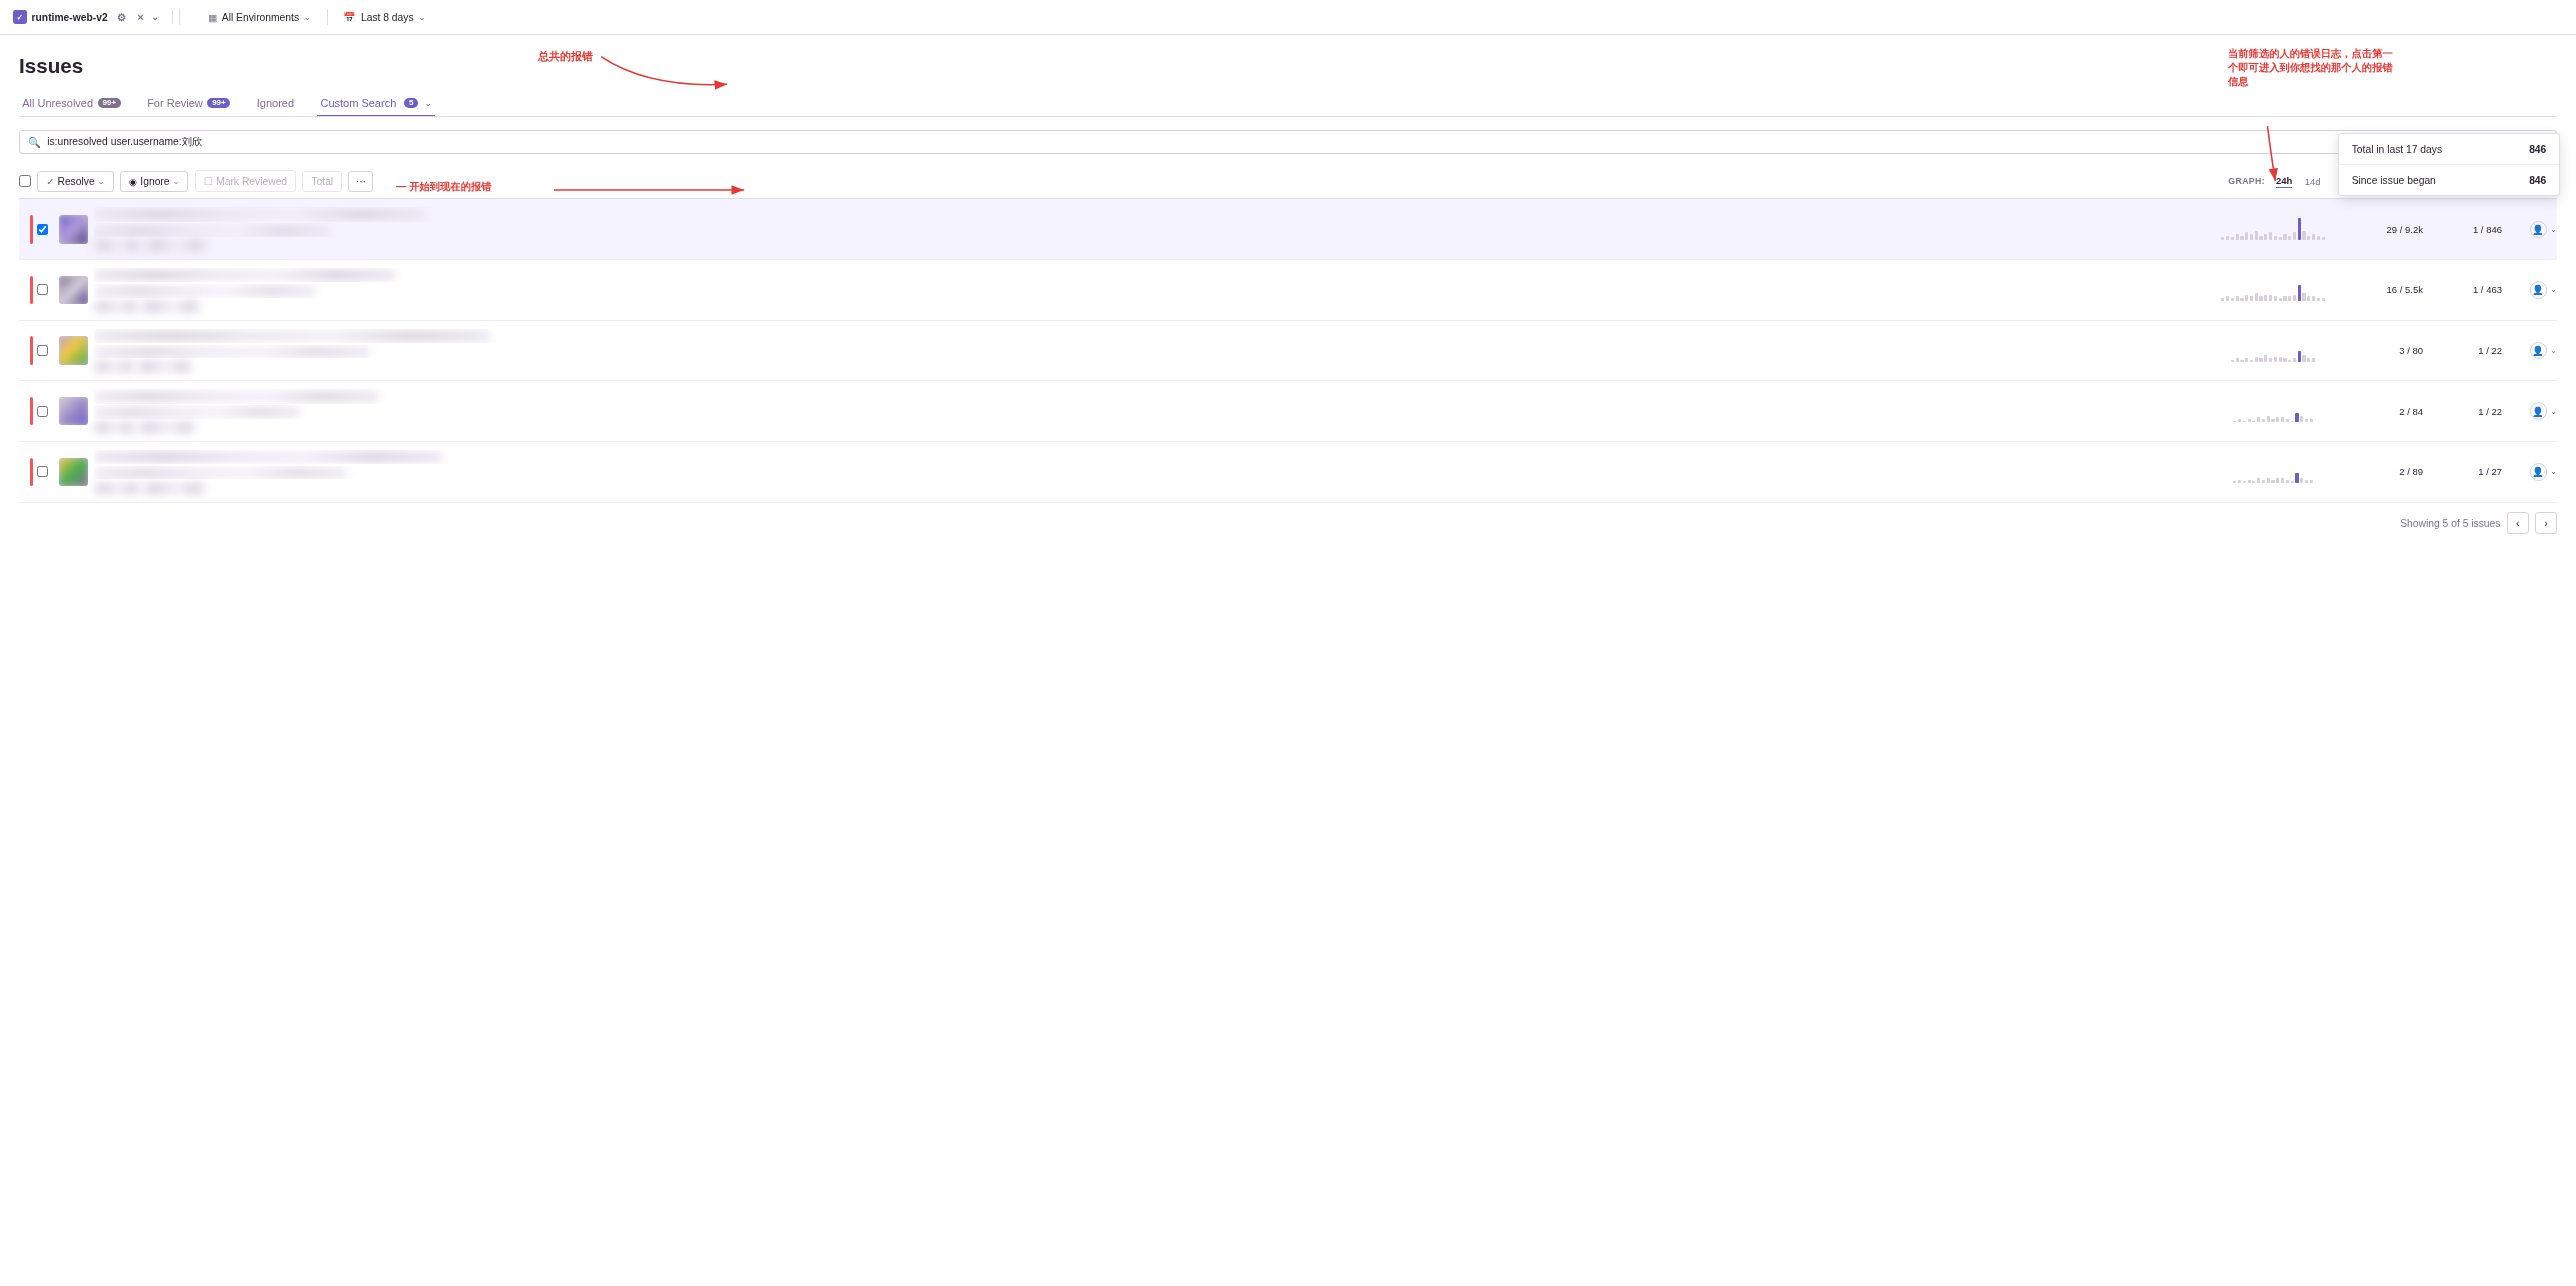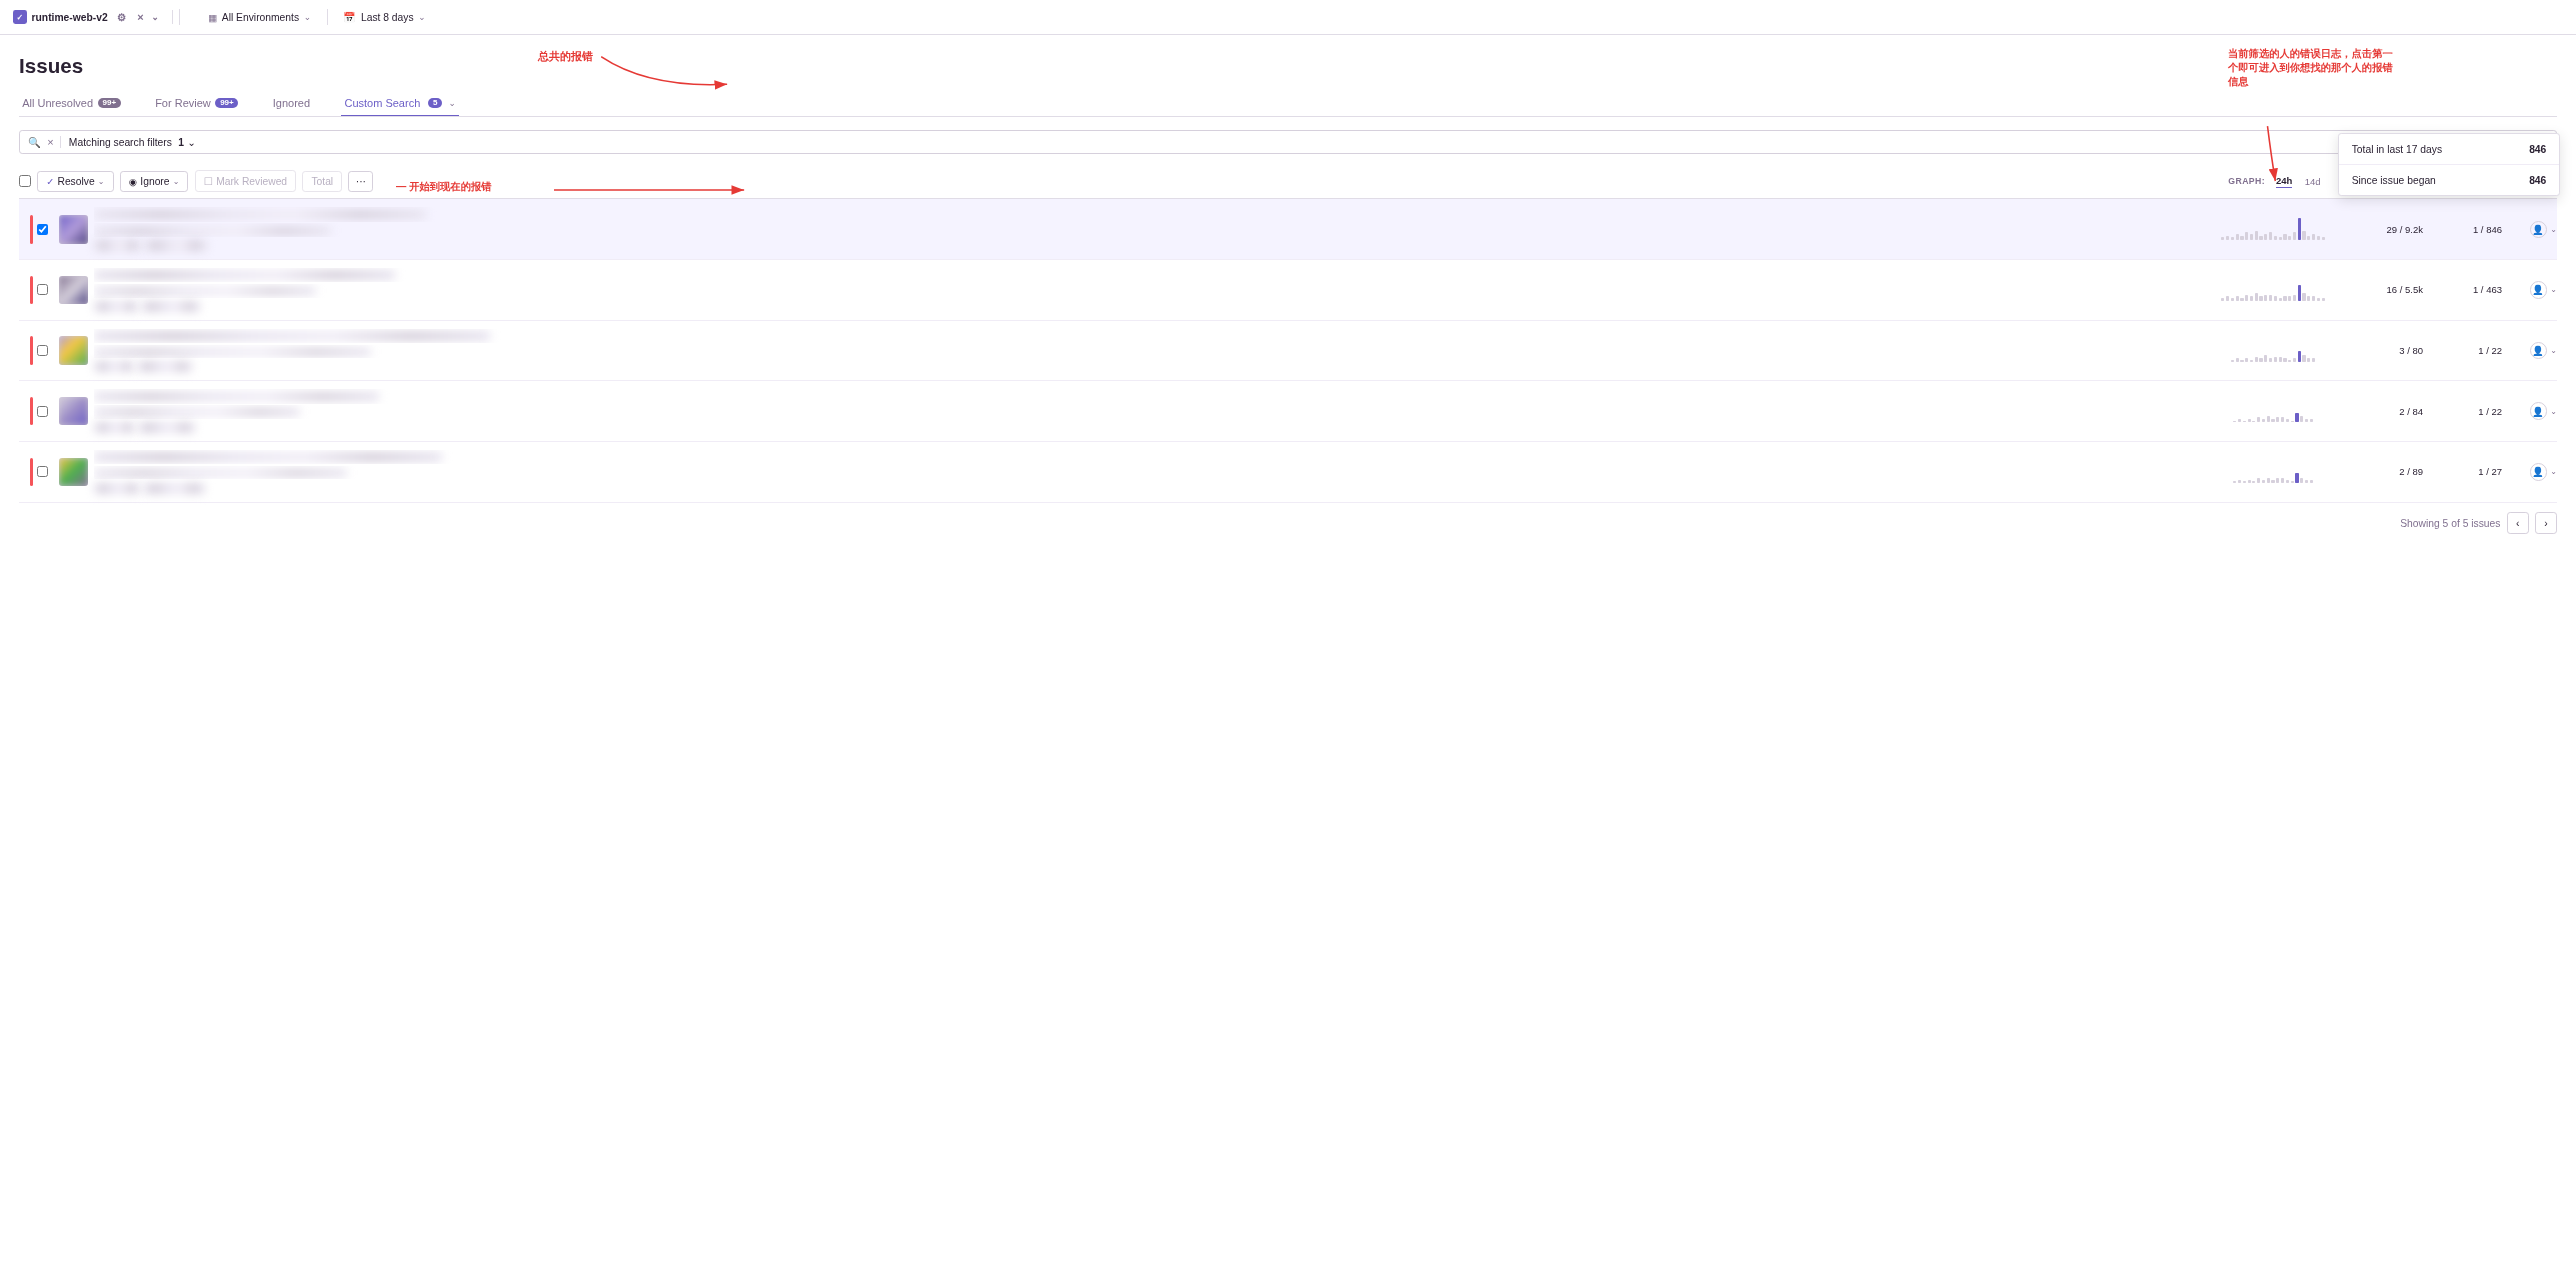"All Unresolved" .tabs { gap: 12px -> 4px }
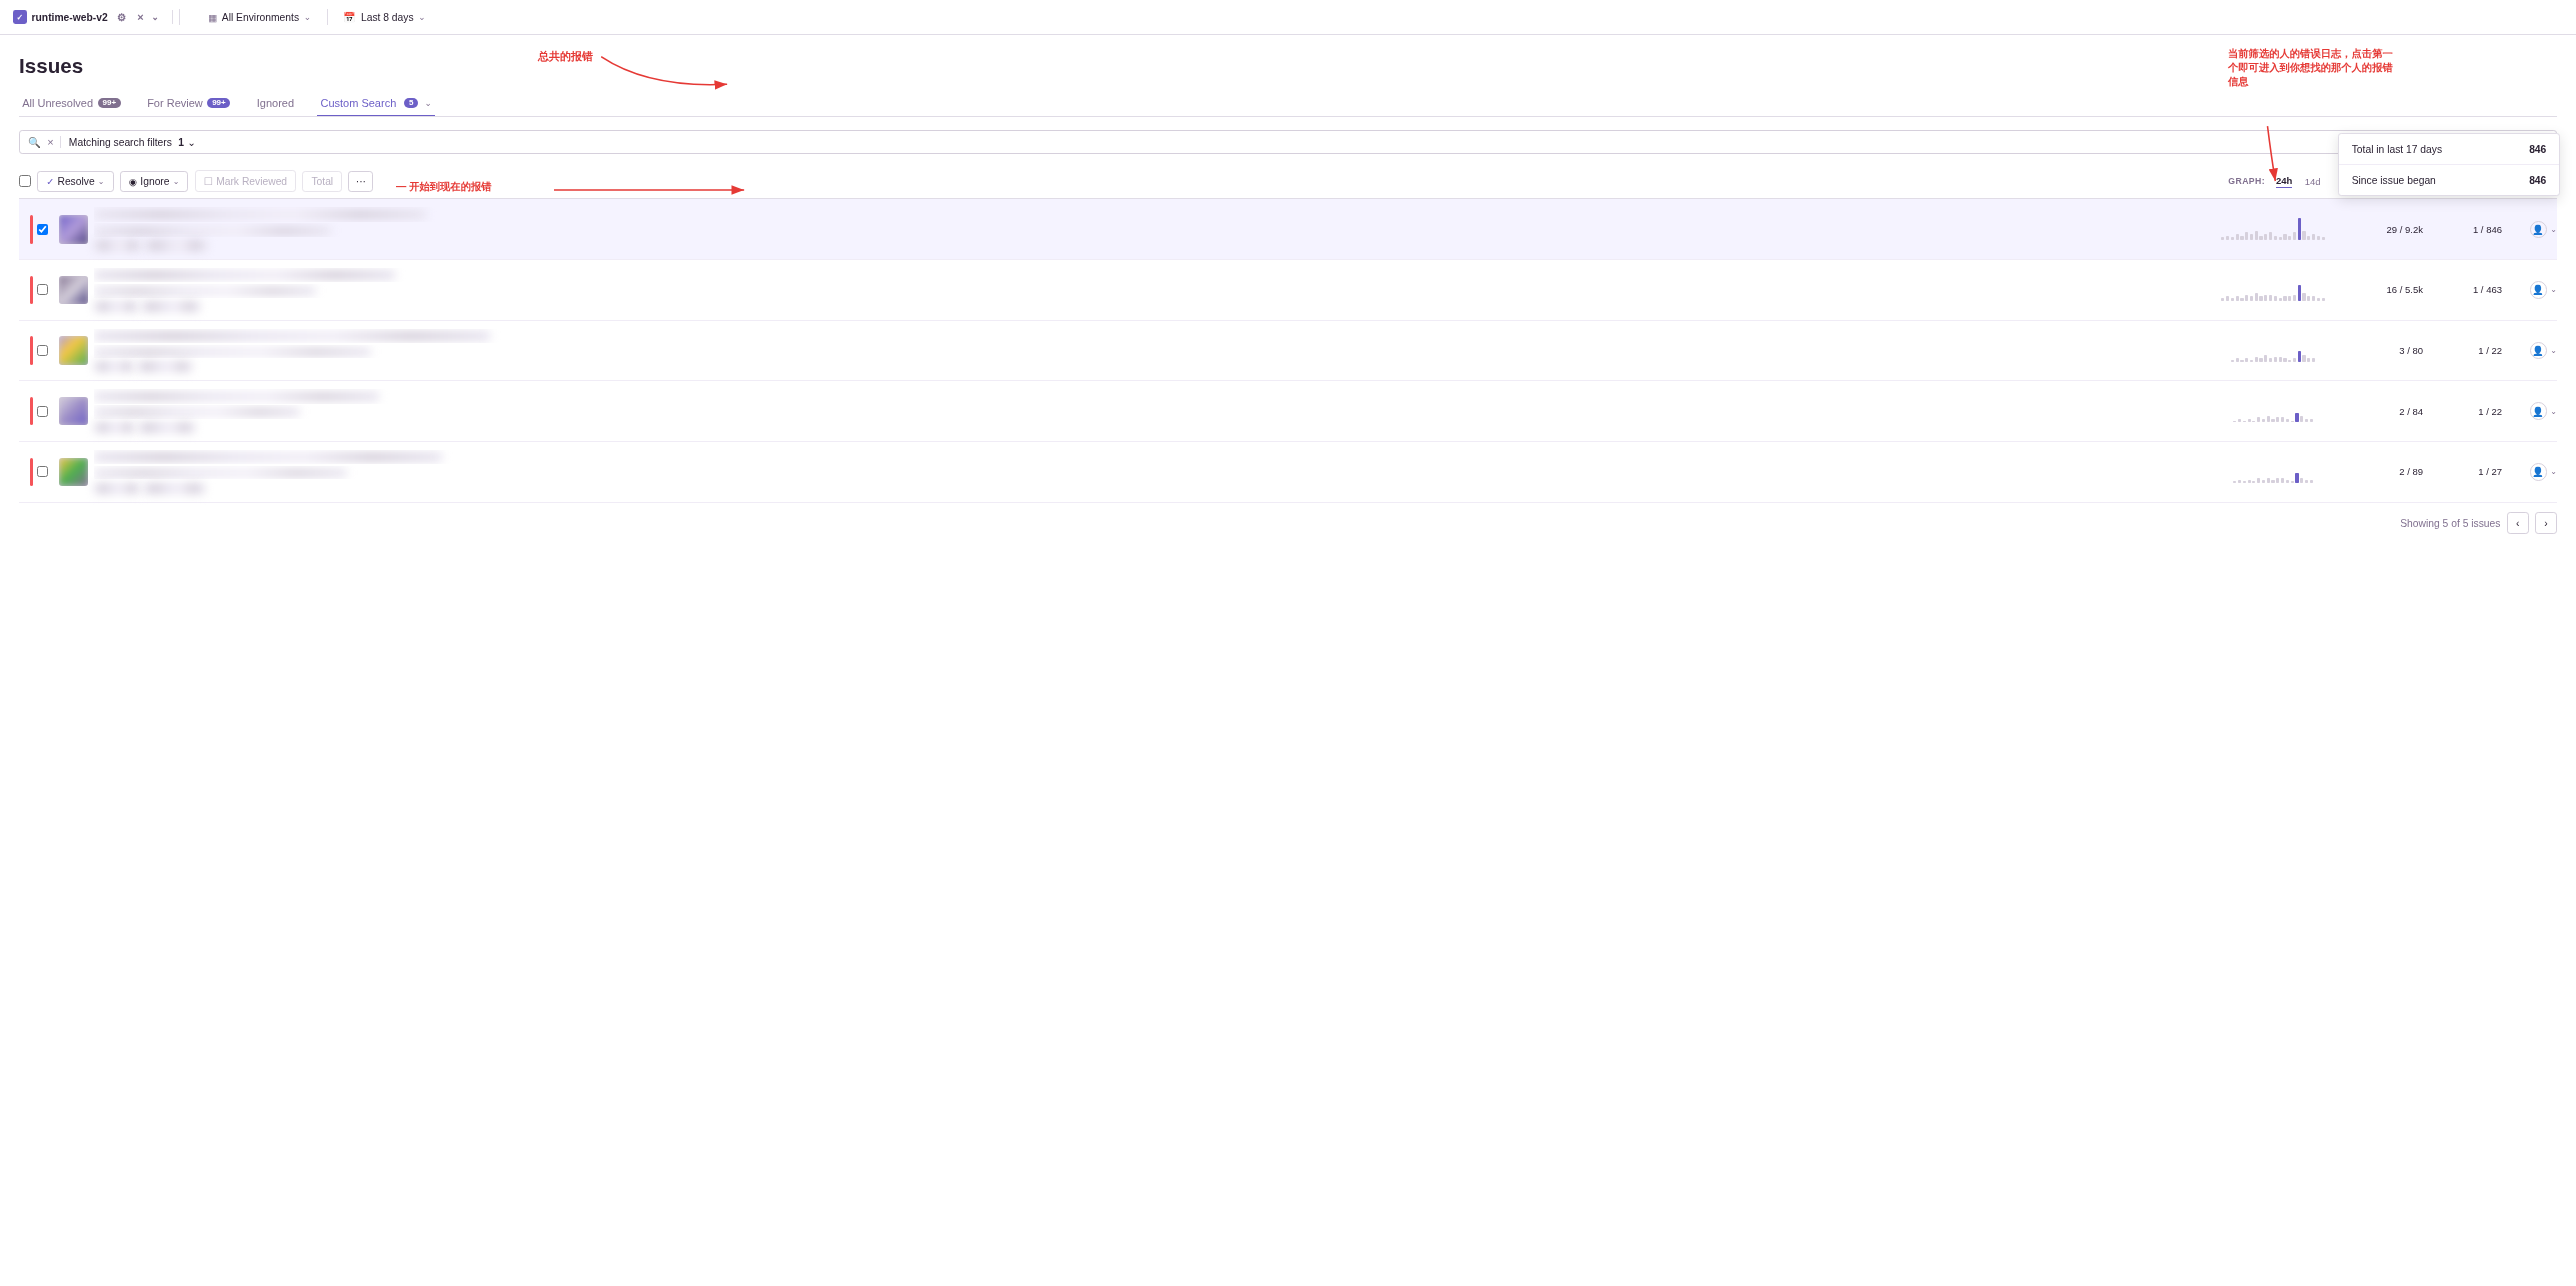"is:unresolved user.username:刘欣" input.search-input { html: none -> <input> }
